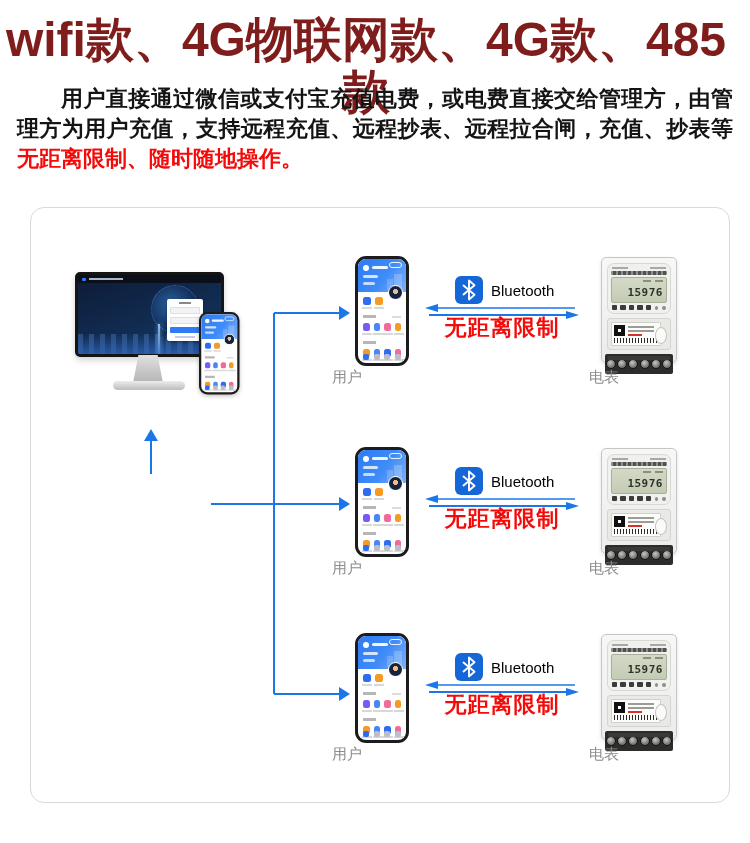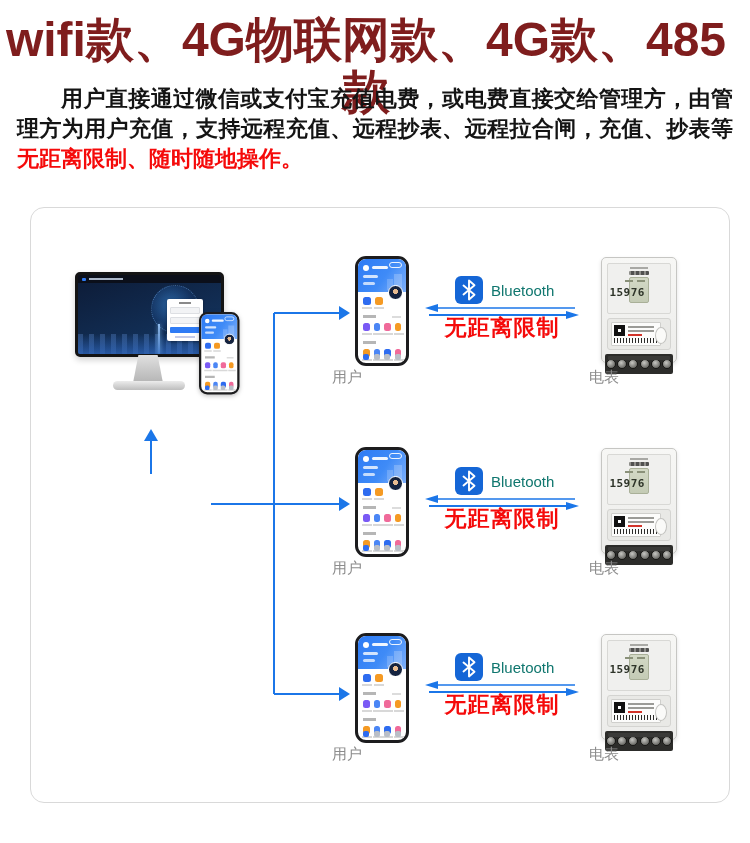"Bluetooth" .bt-text { color: #0f766e -> #000000 }
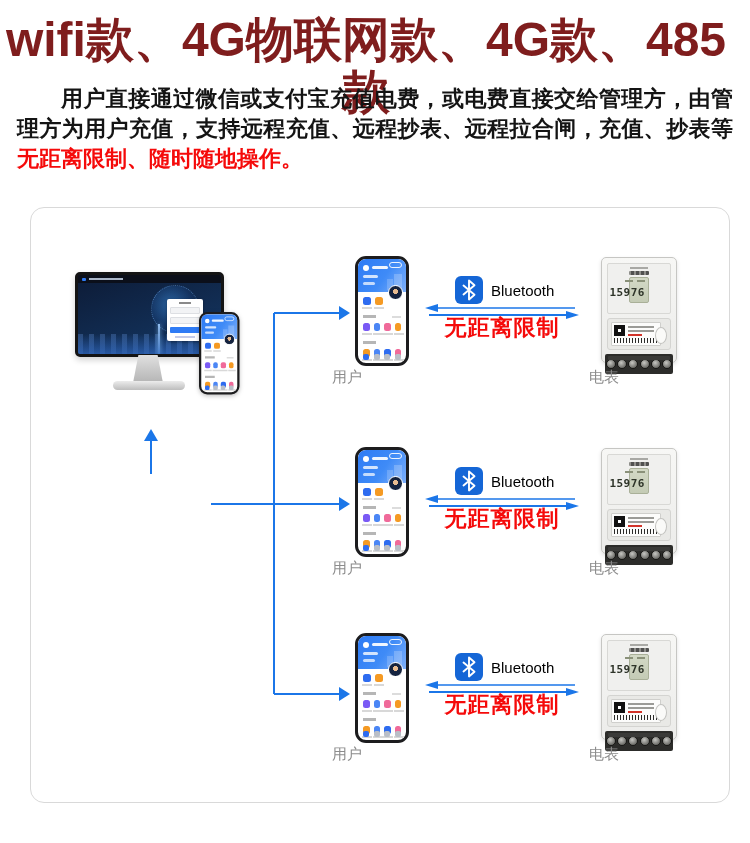"15976" .m-top { border-radius: 2px -> 7px; padding: 2px 21px -> 2px 3px }
